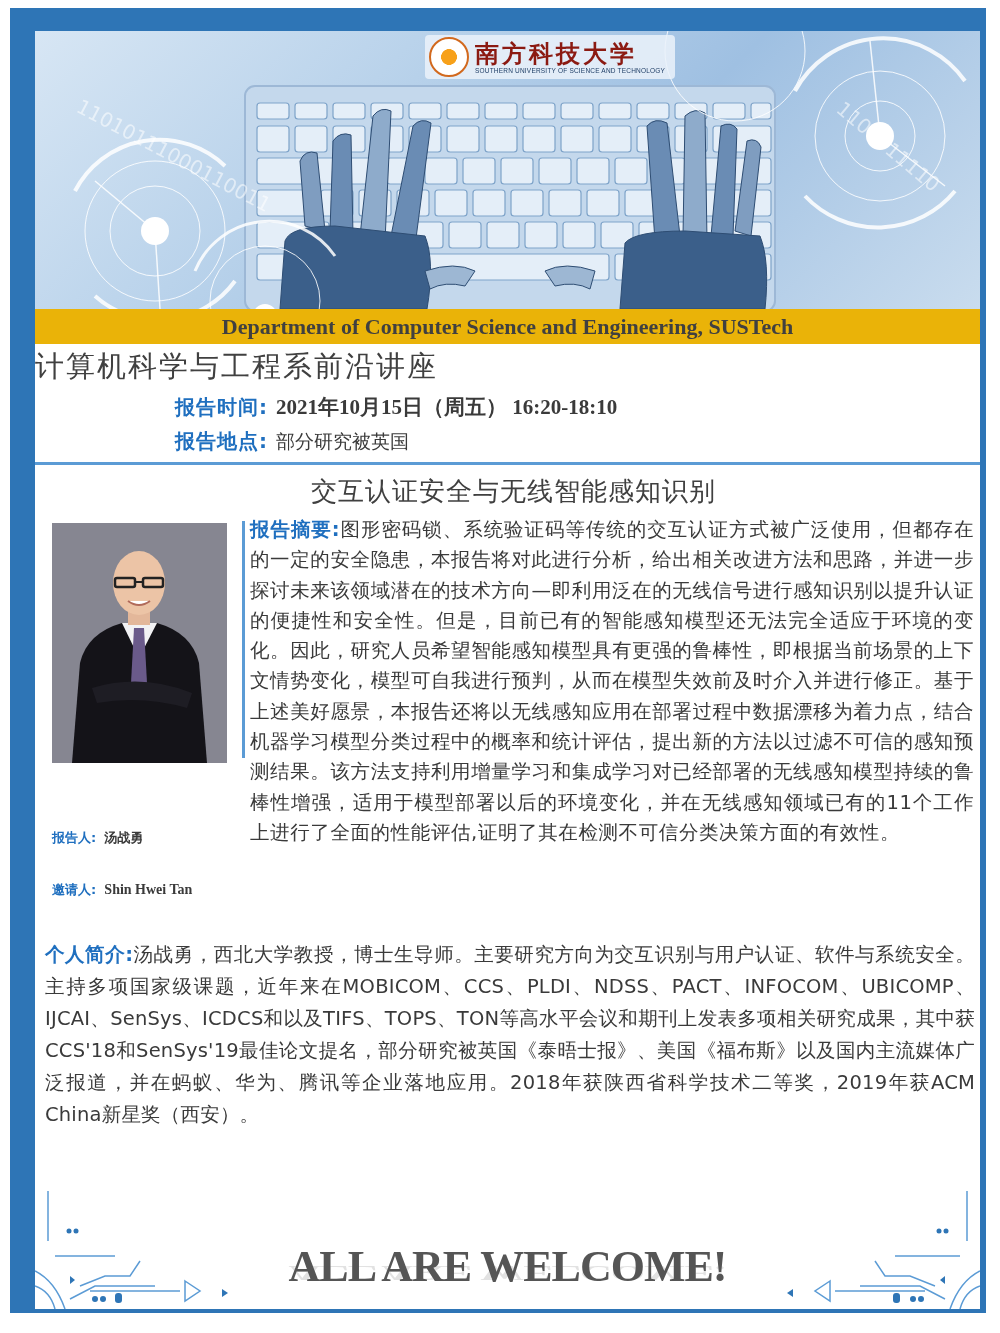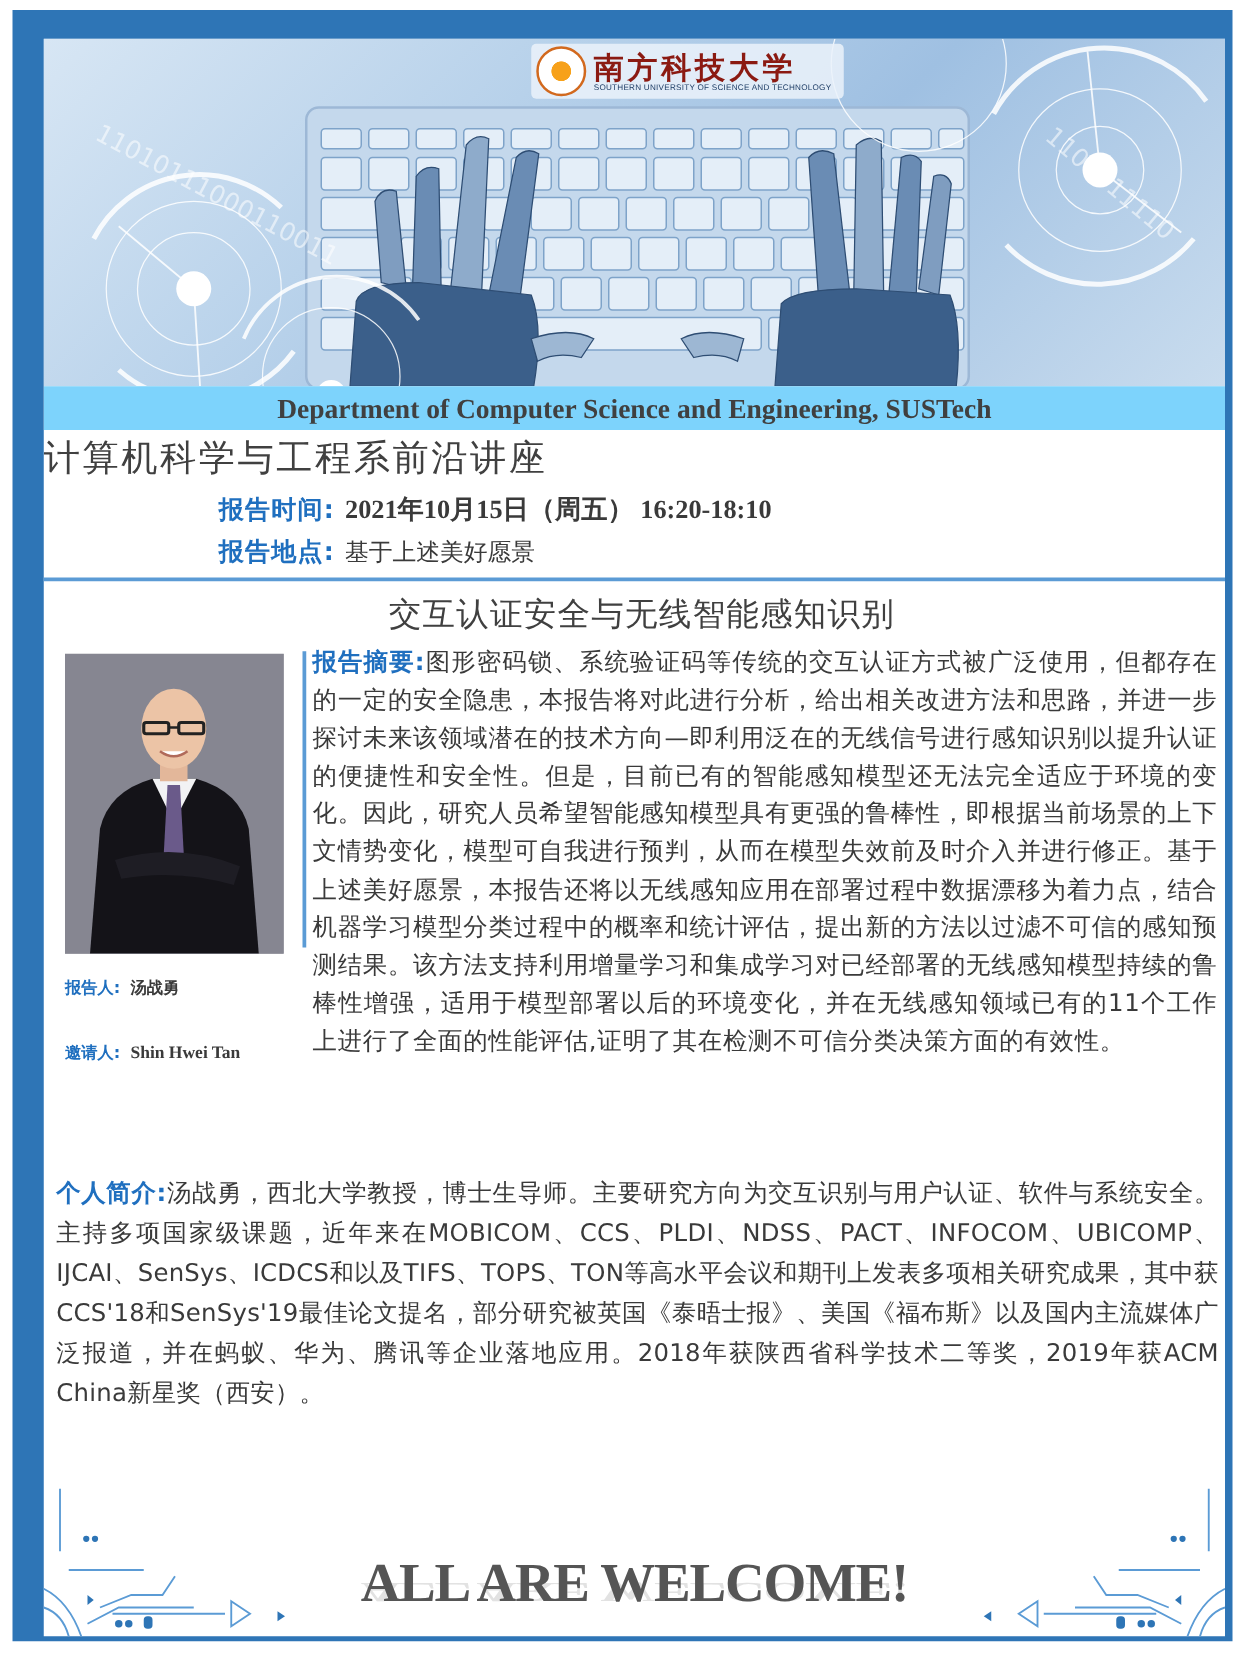"Department of Computer Science and" .dept-strip { background: #7dd3fc -> #eab308 }
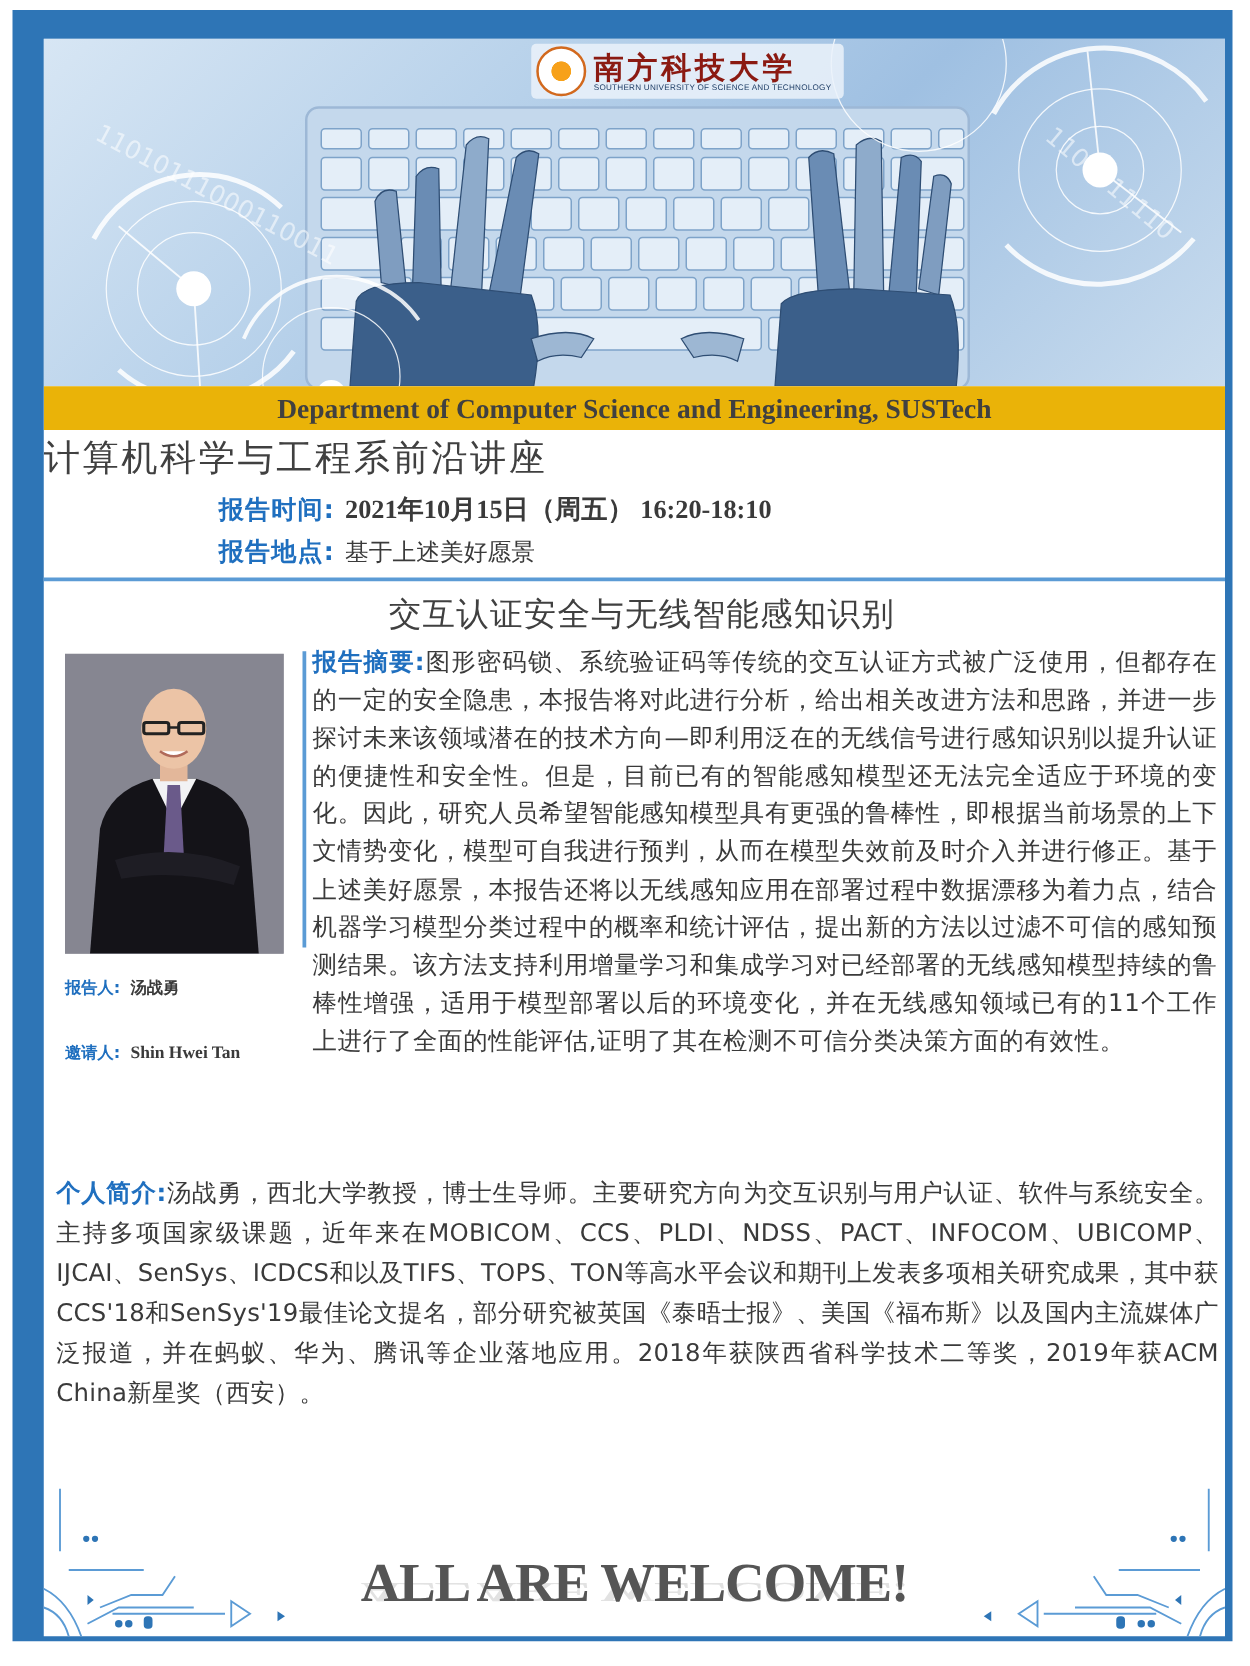"基于上述美好愿景" span.val { text: 基于上述美好愿景 -> 部分研究被英国 }
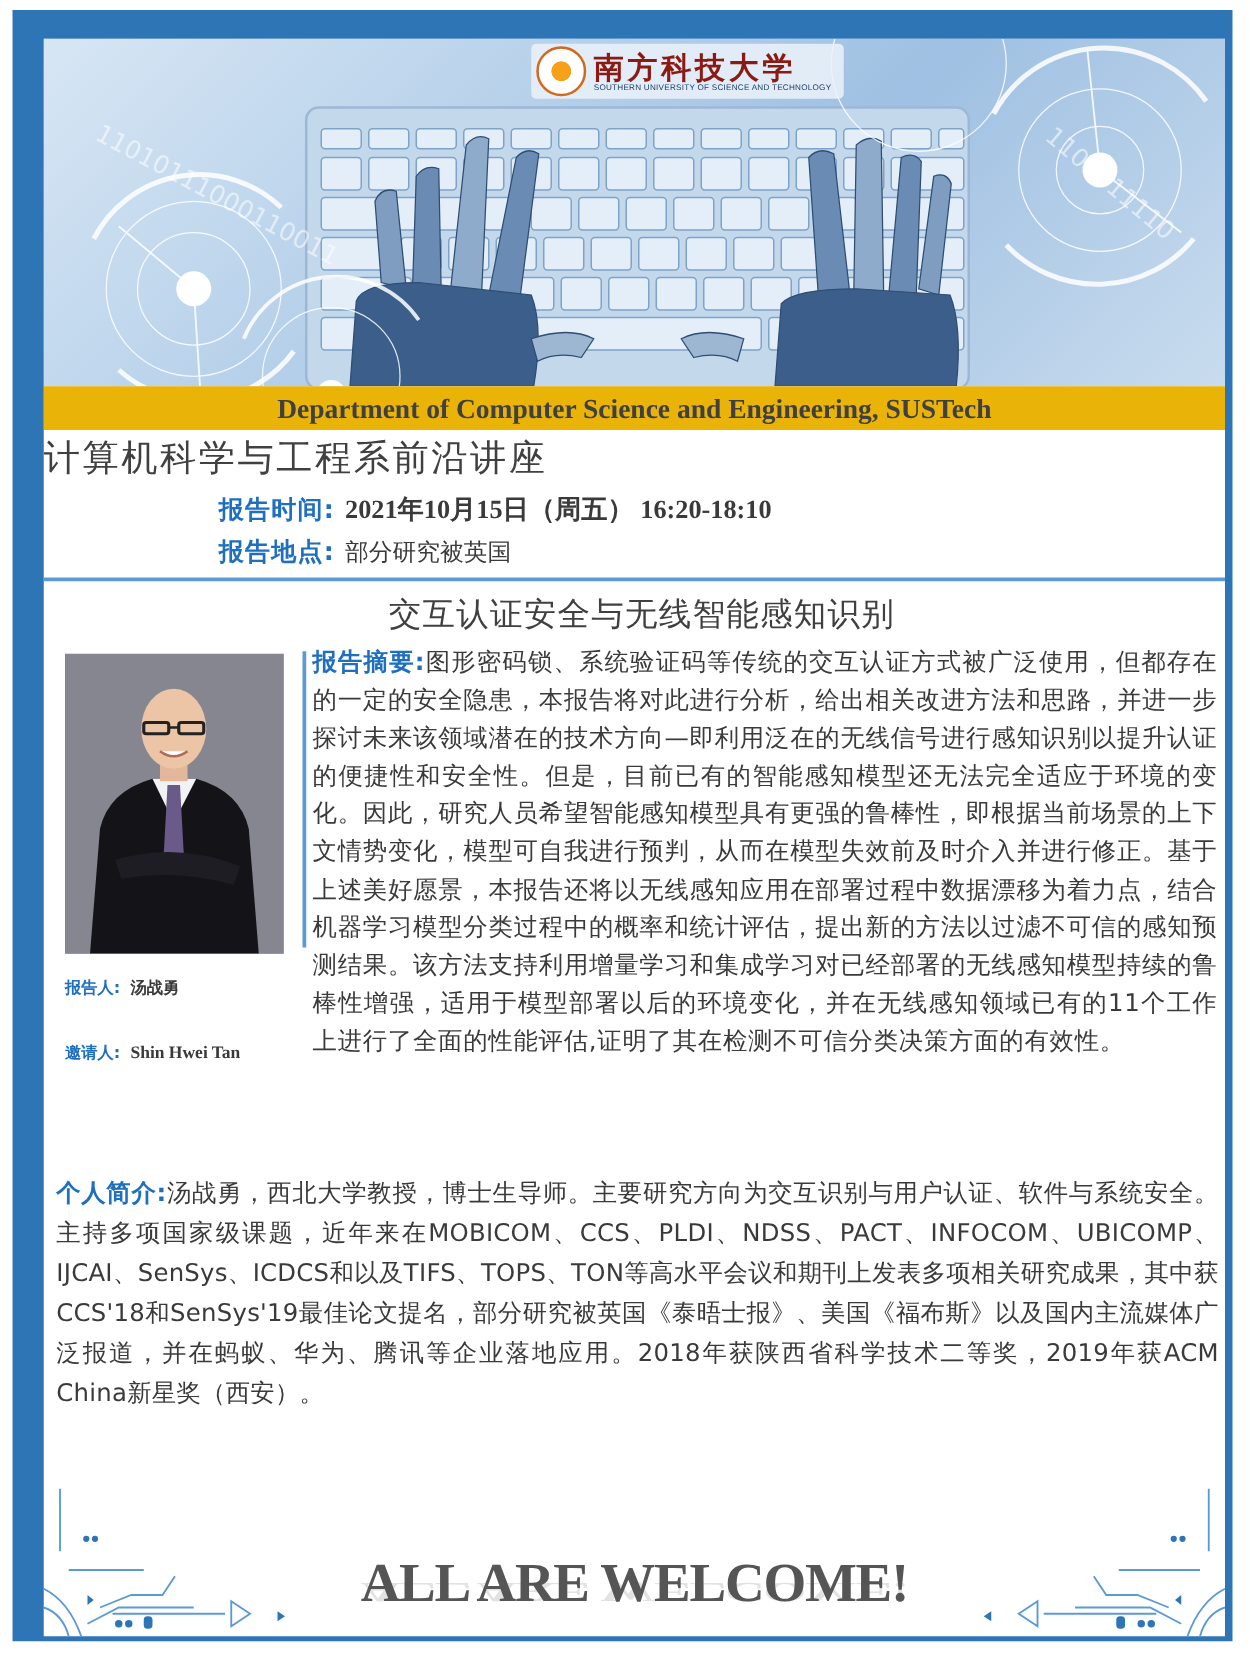"报告人: 汤战勇" .speaker { margin-top: none -> 48px }
